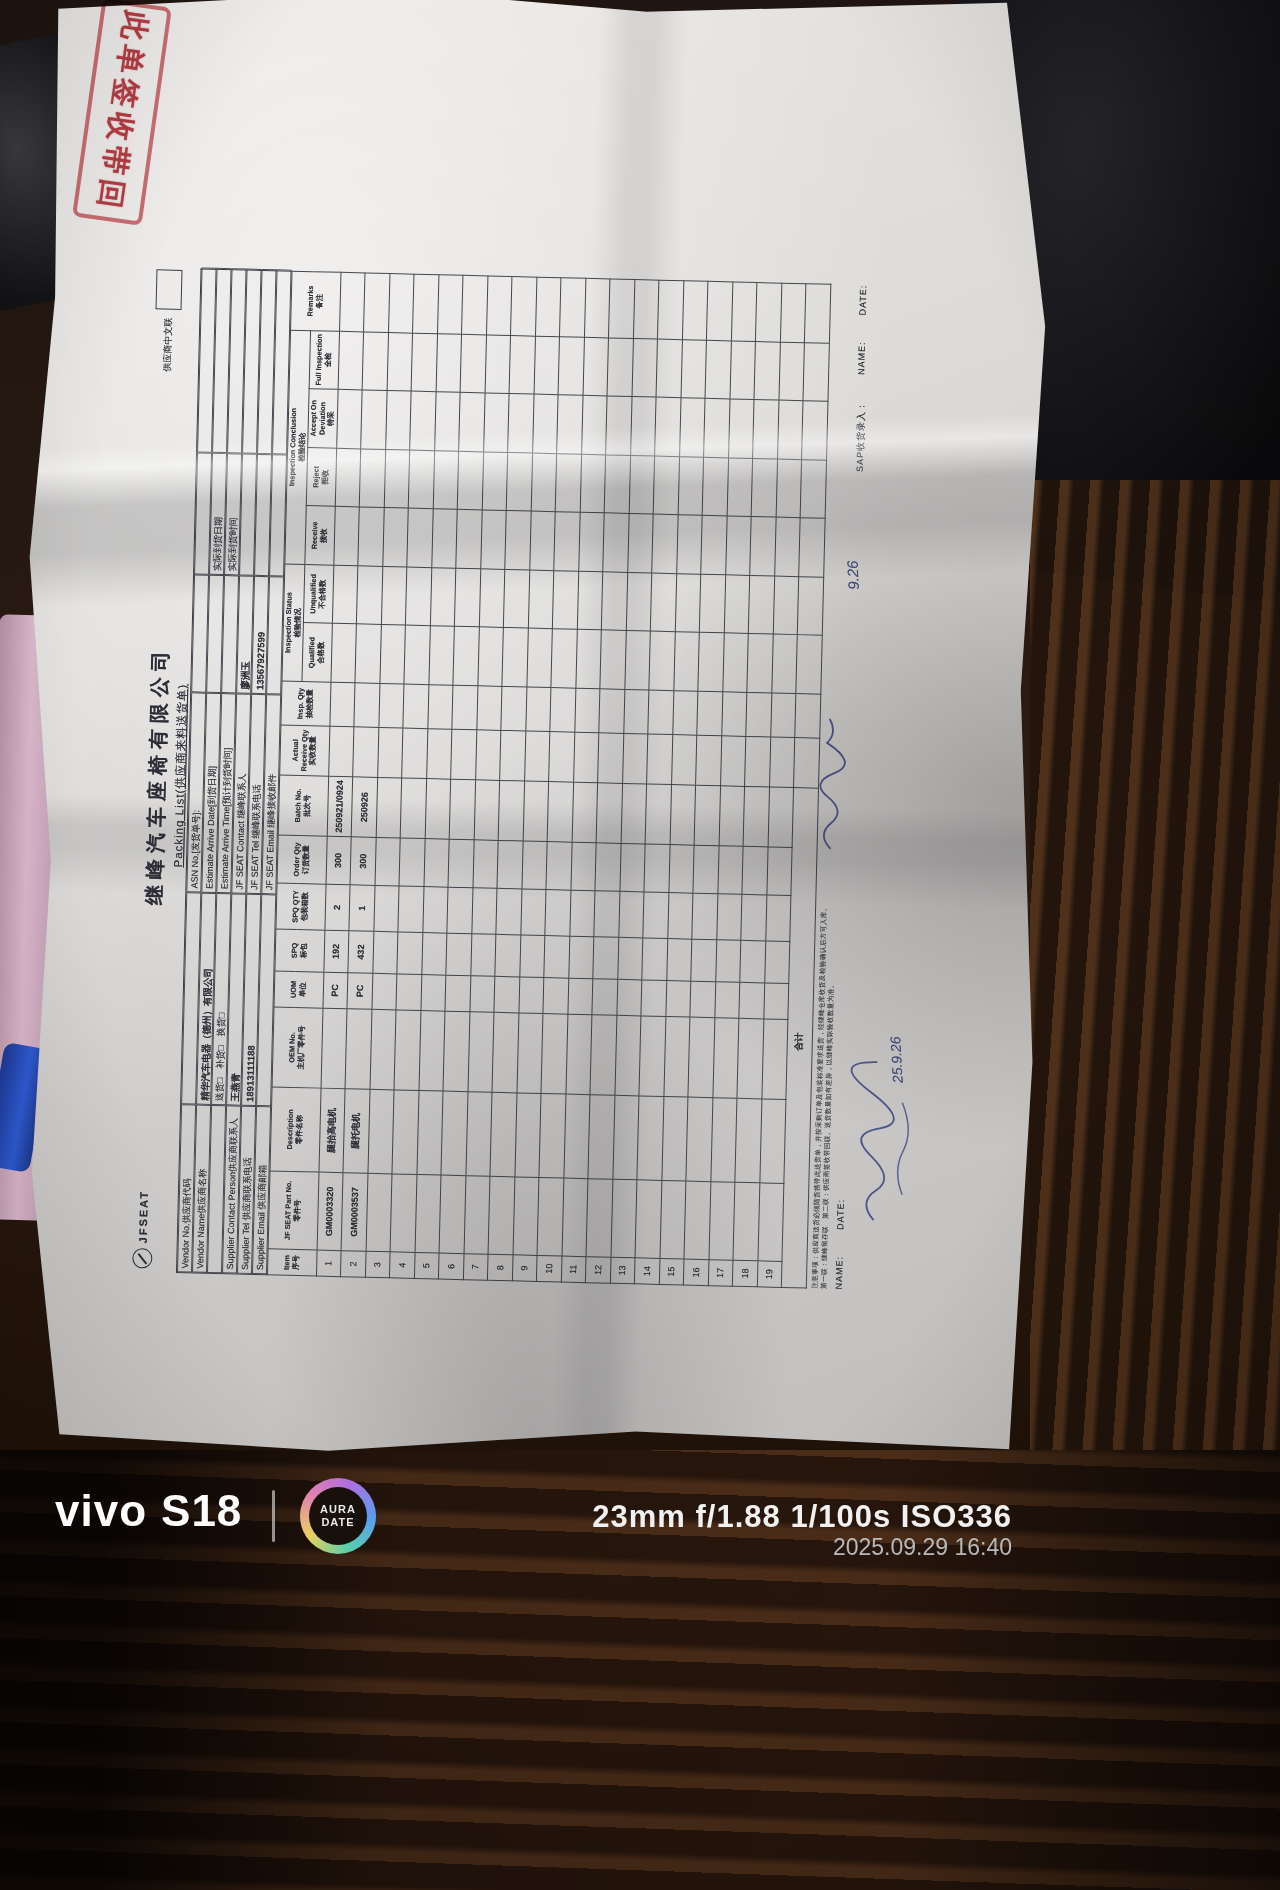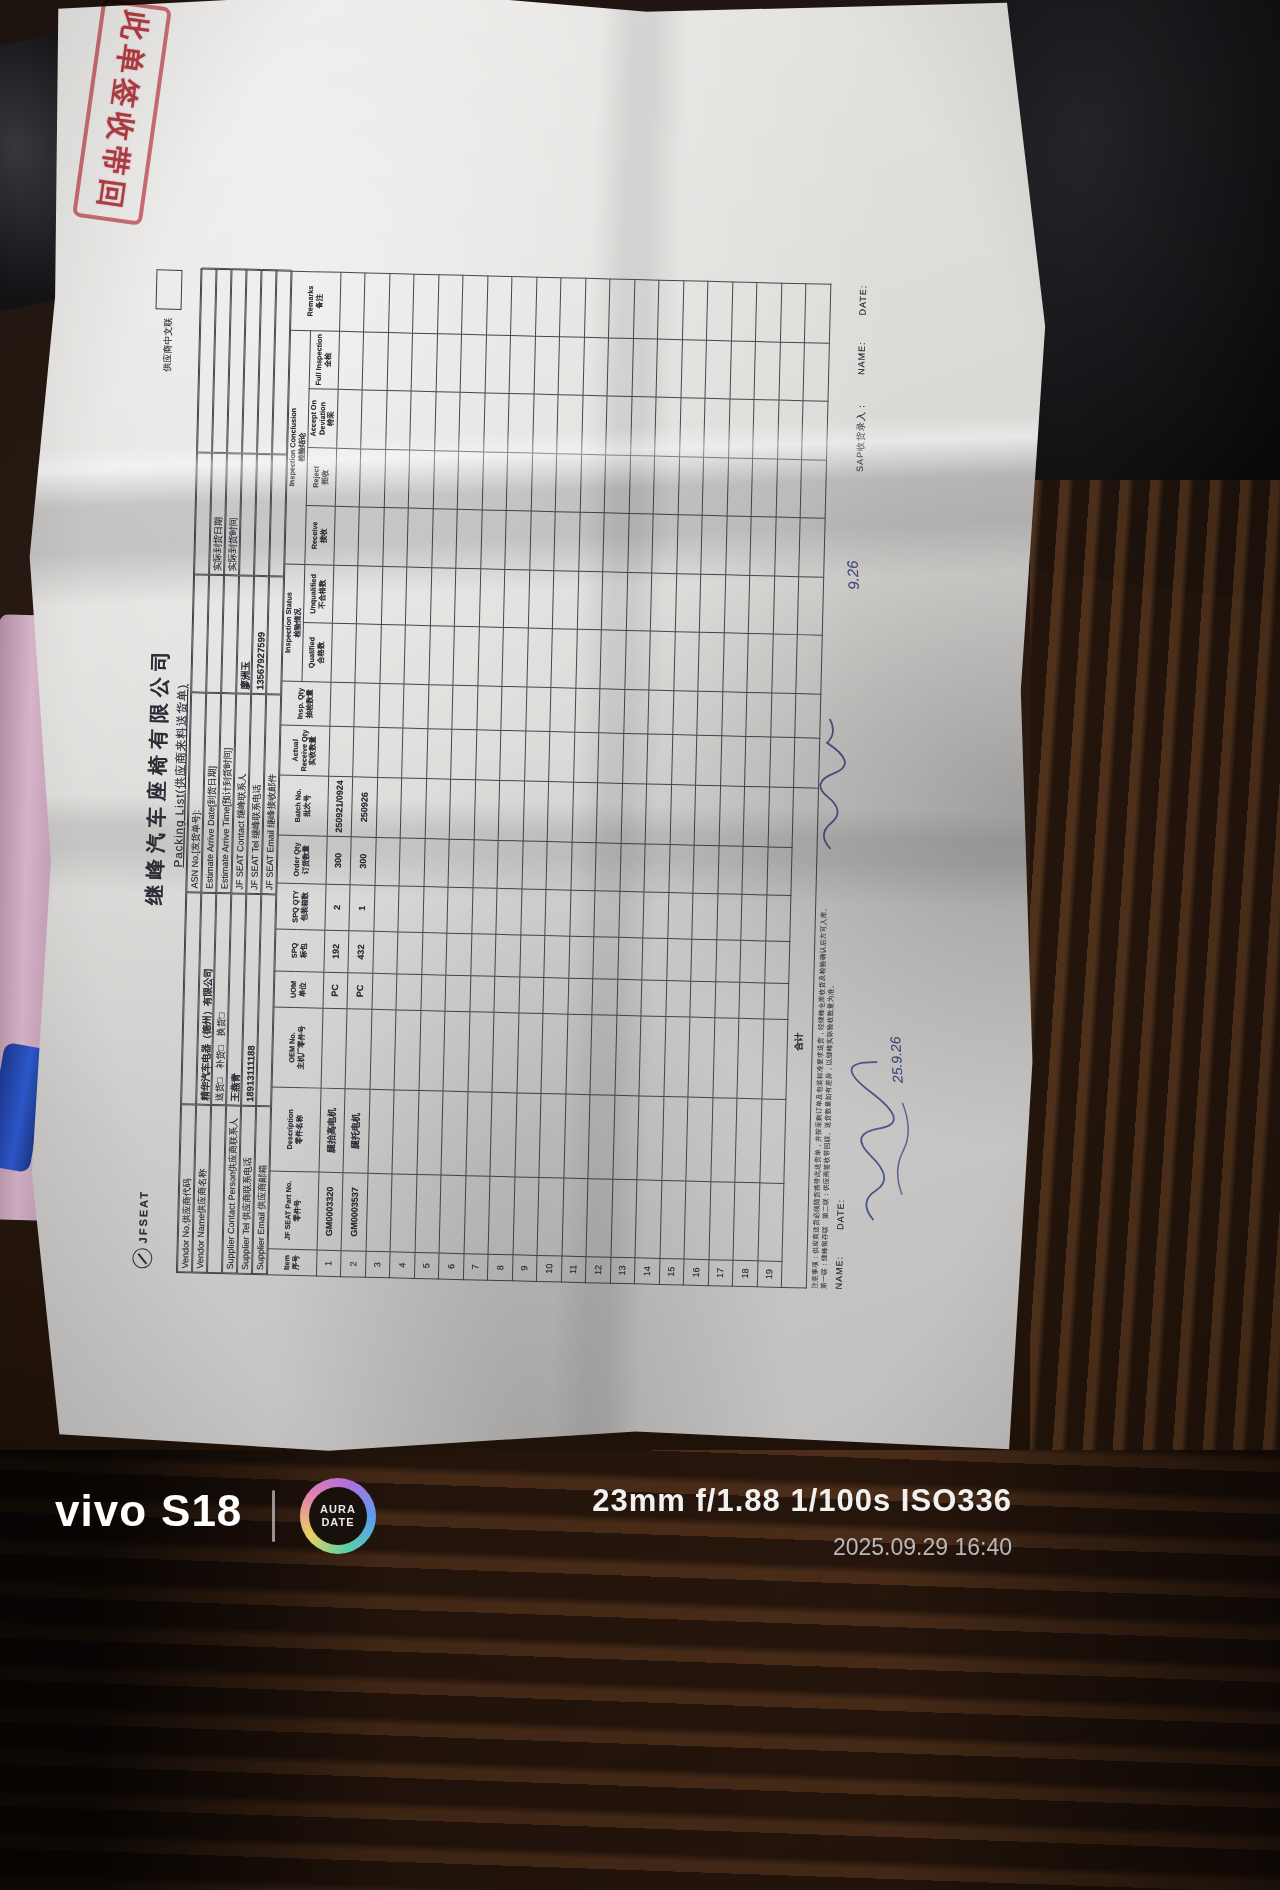"23mm f/1.88 1/100s ISO336" .wm-info { top: 15px -> 31px }
